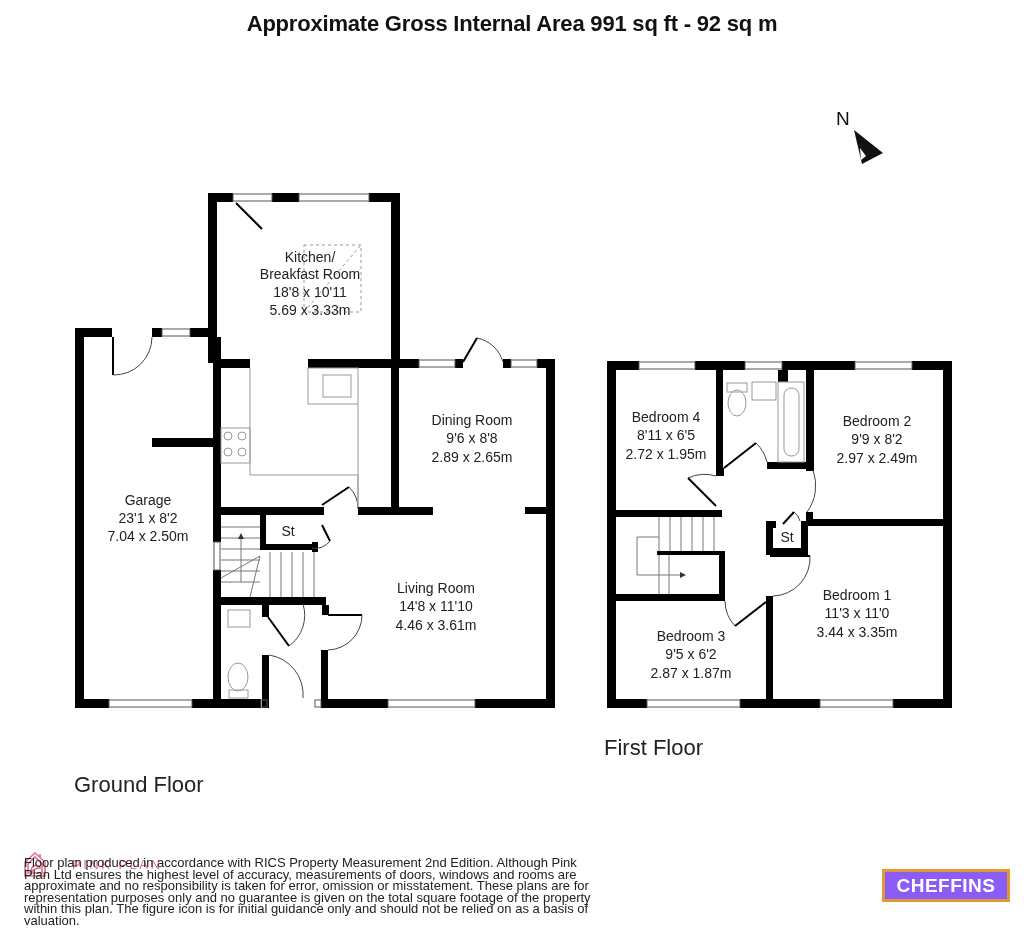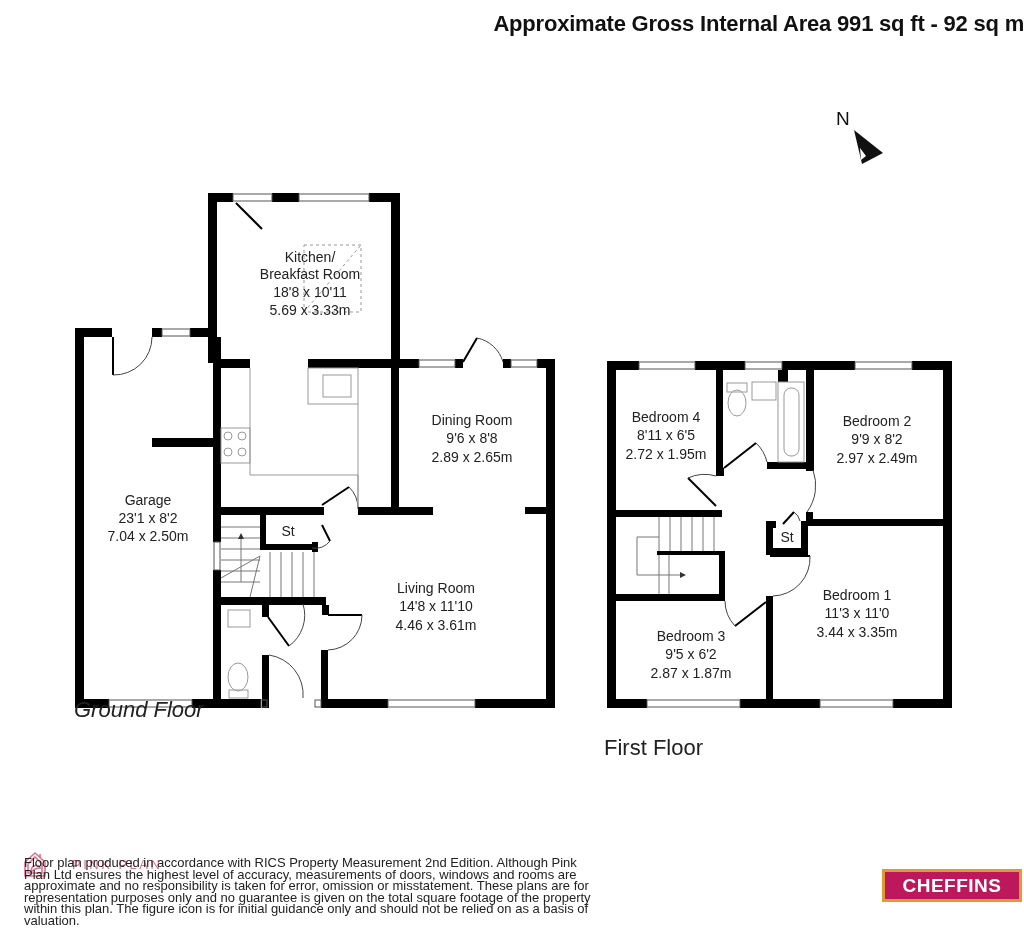"Approximate Gross Internal Area 991" .header { text-align: right -> center }
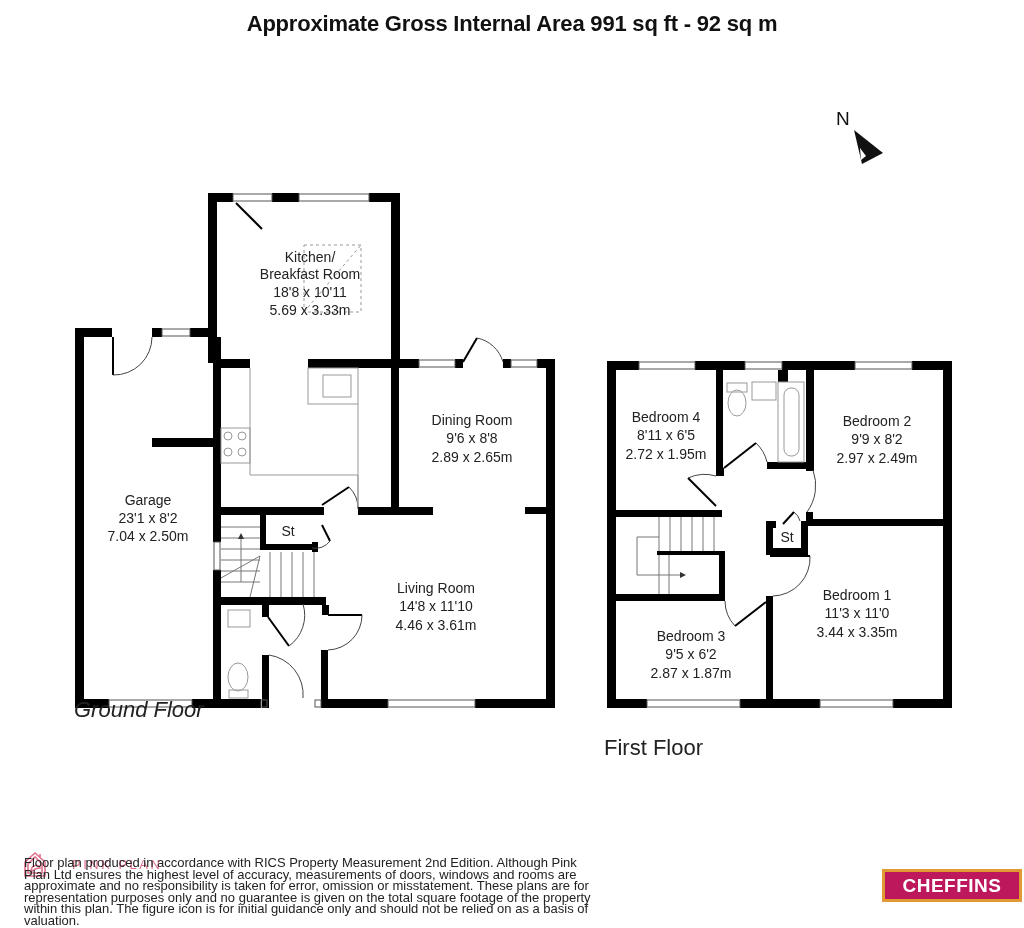"Ground Floor" div.floor-label { font-style: italic -> none; top: 697px -> 772px }
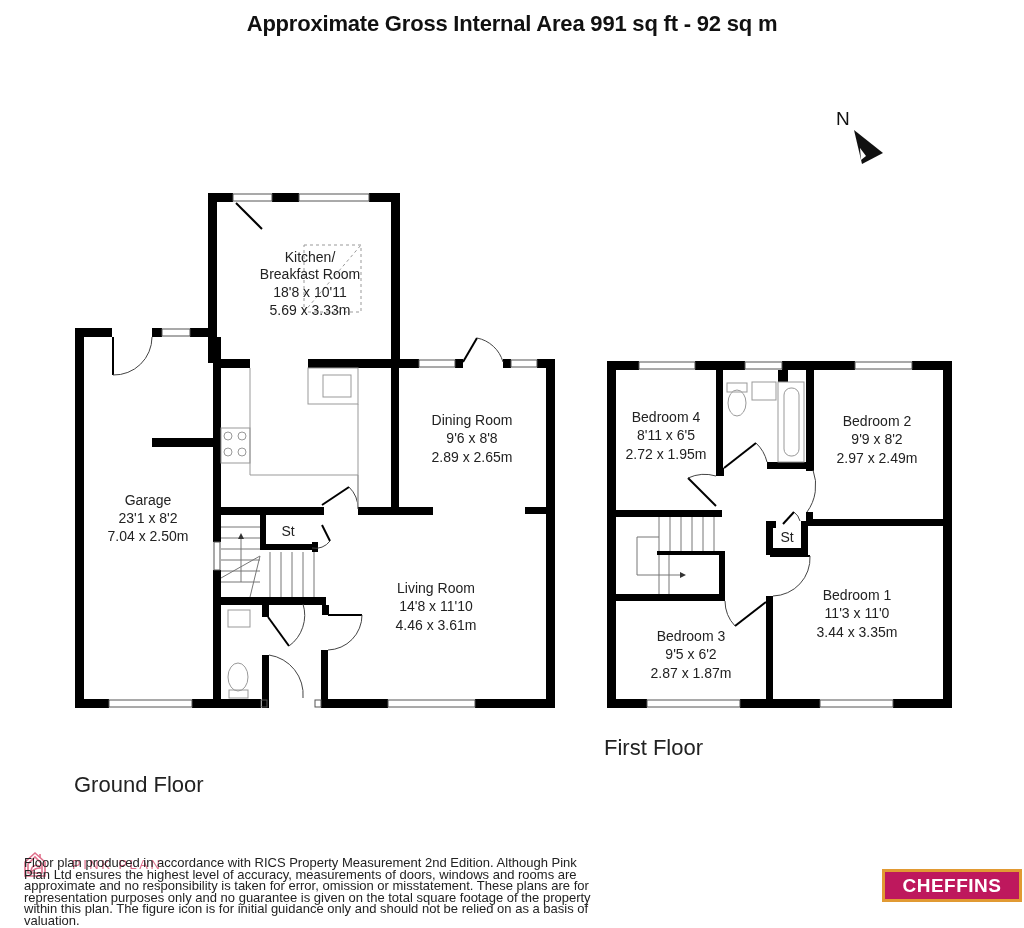"CHEFFINS" .cheffins { background: #be185d -> #8b5cf6; width: 140px -> 128px }
